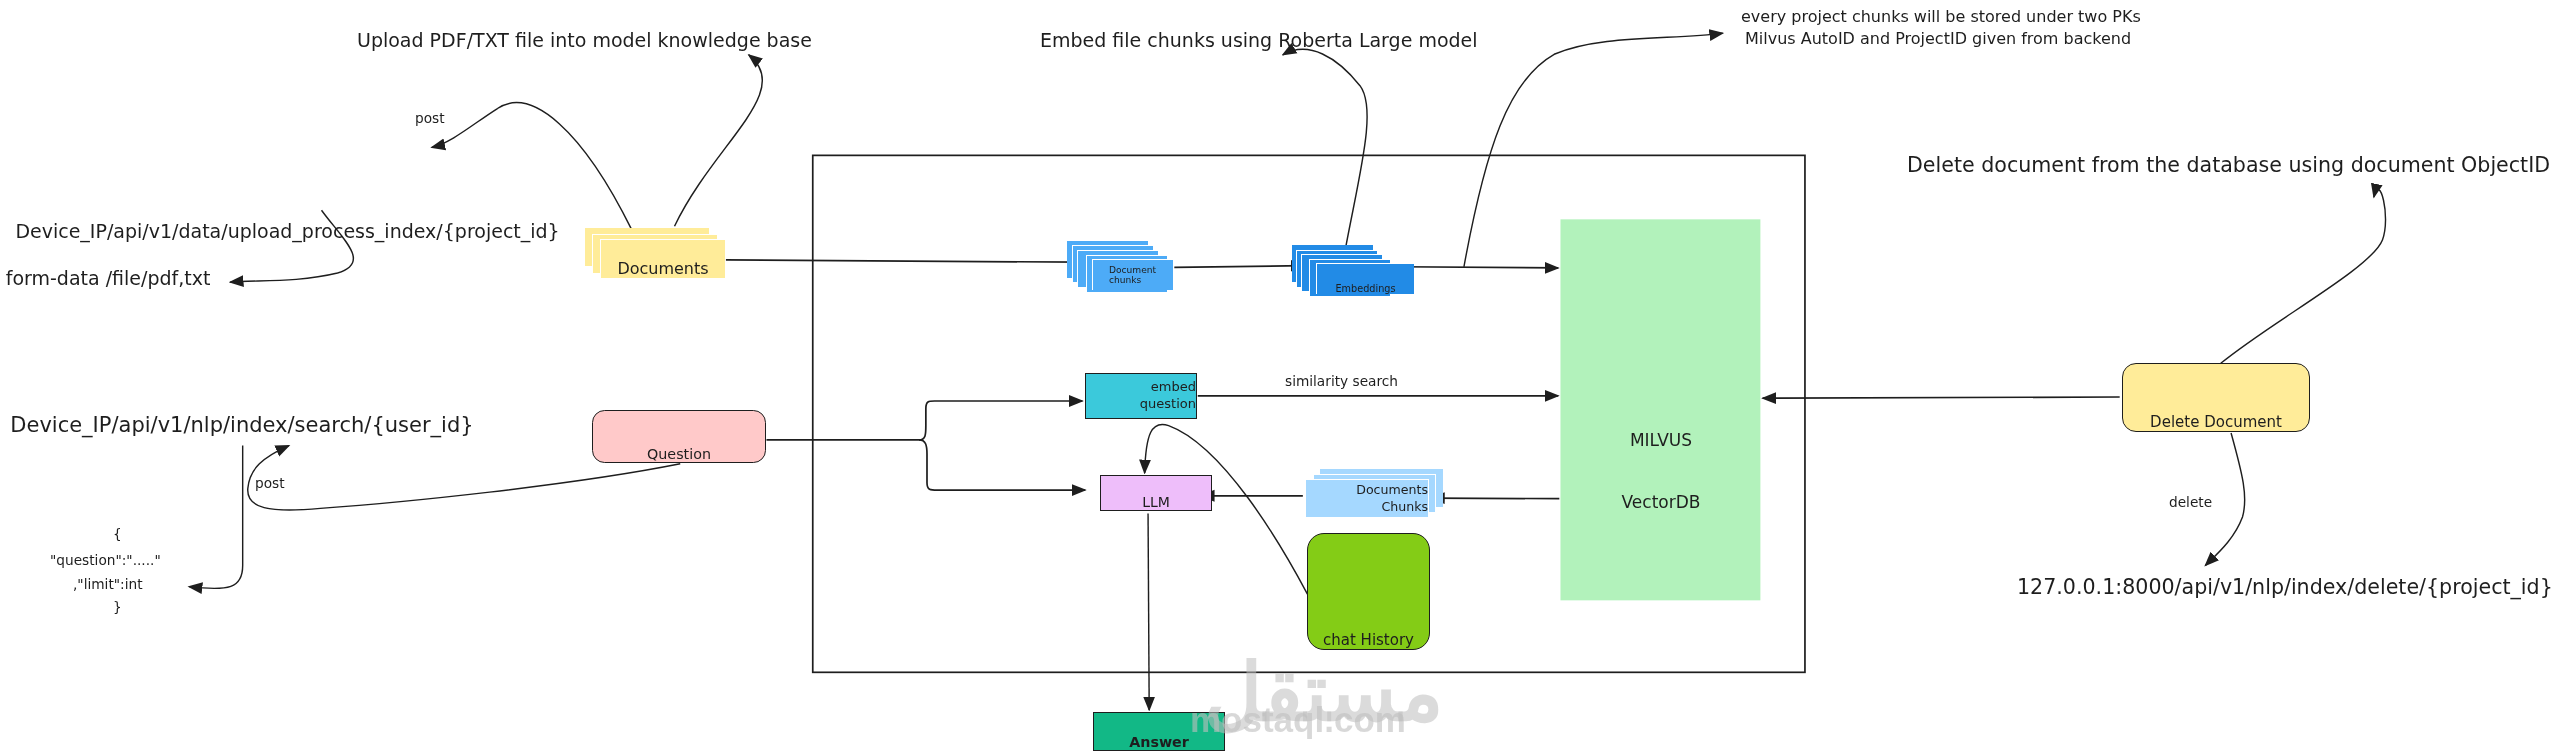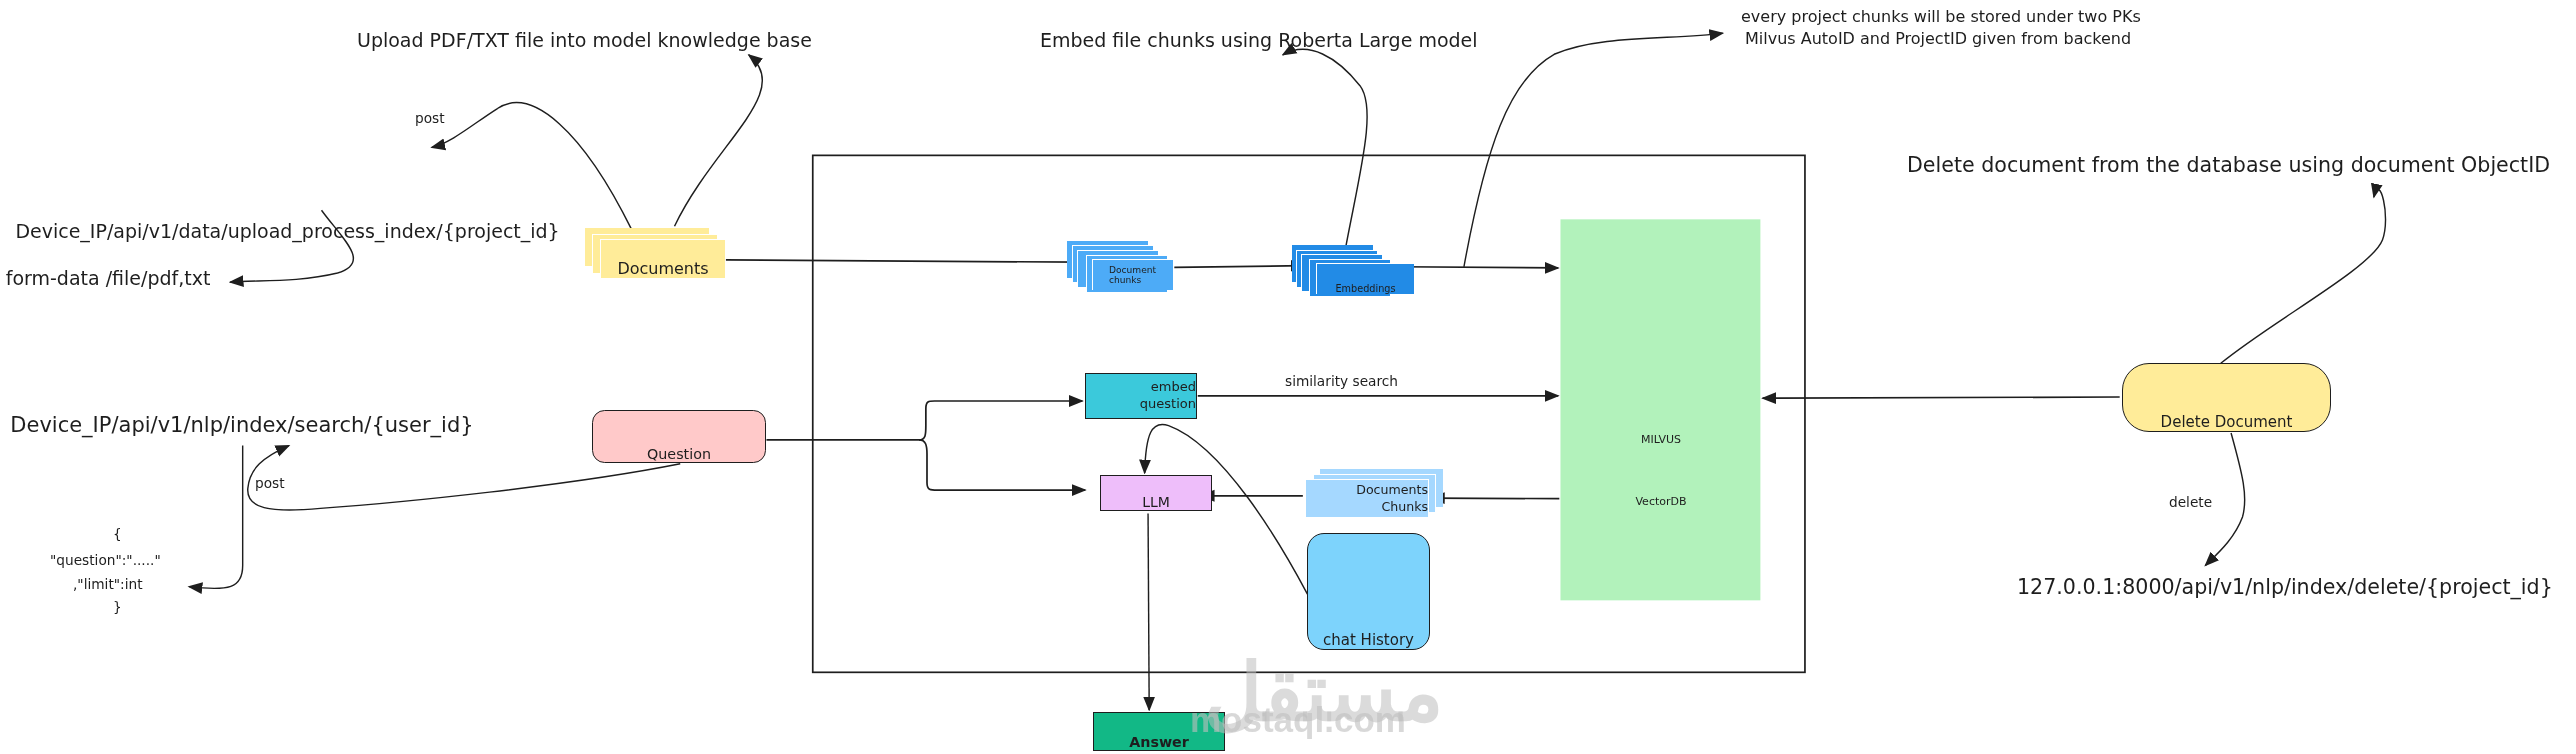"Delete Document" div.node { border-radius: 27px -> 14px; width: 209px -> 188px }
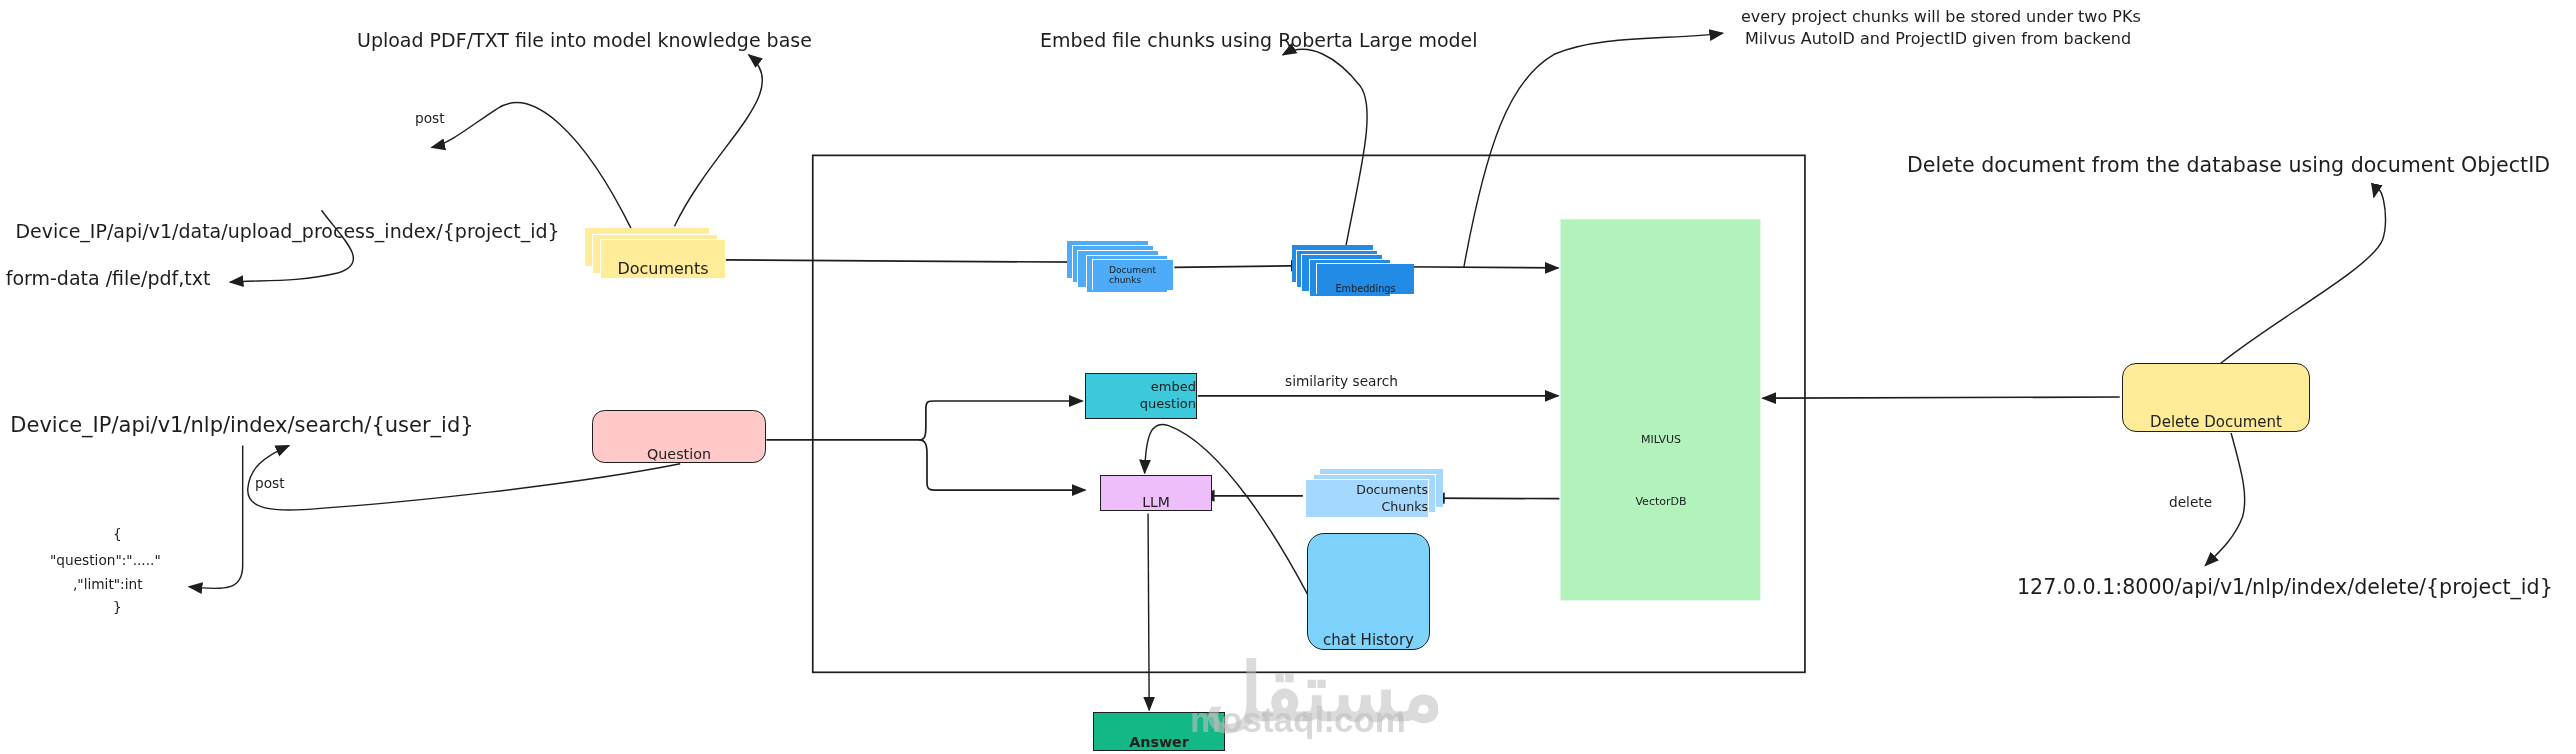"MILVUS" div.center-text { font-size: 11px -> 17px }
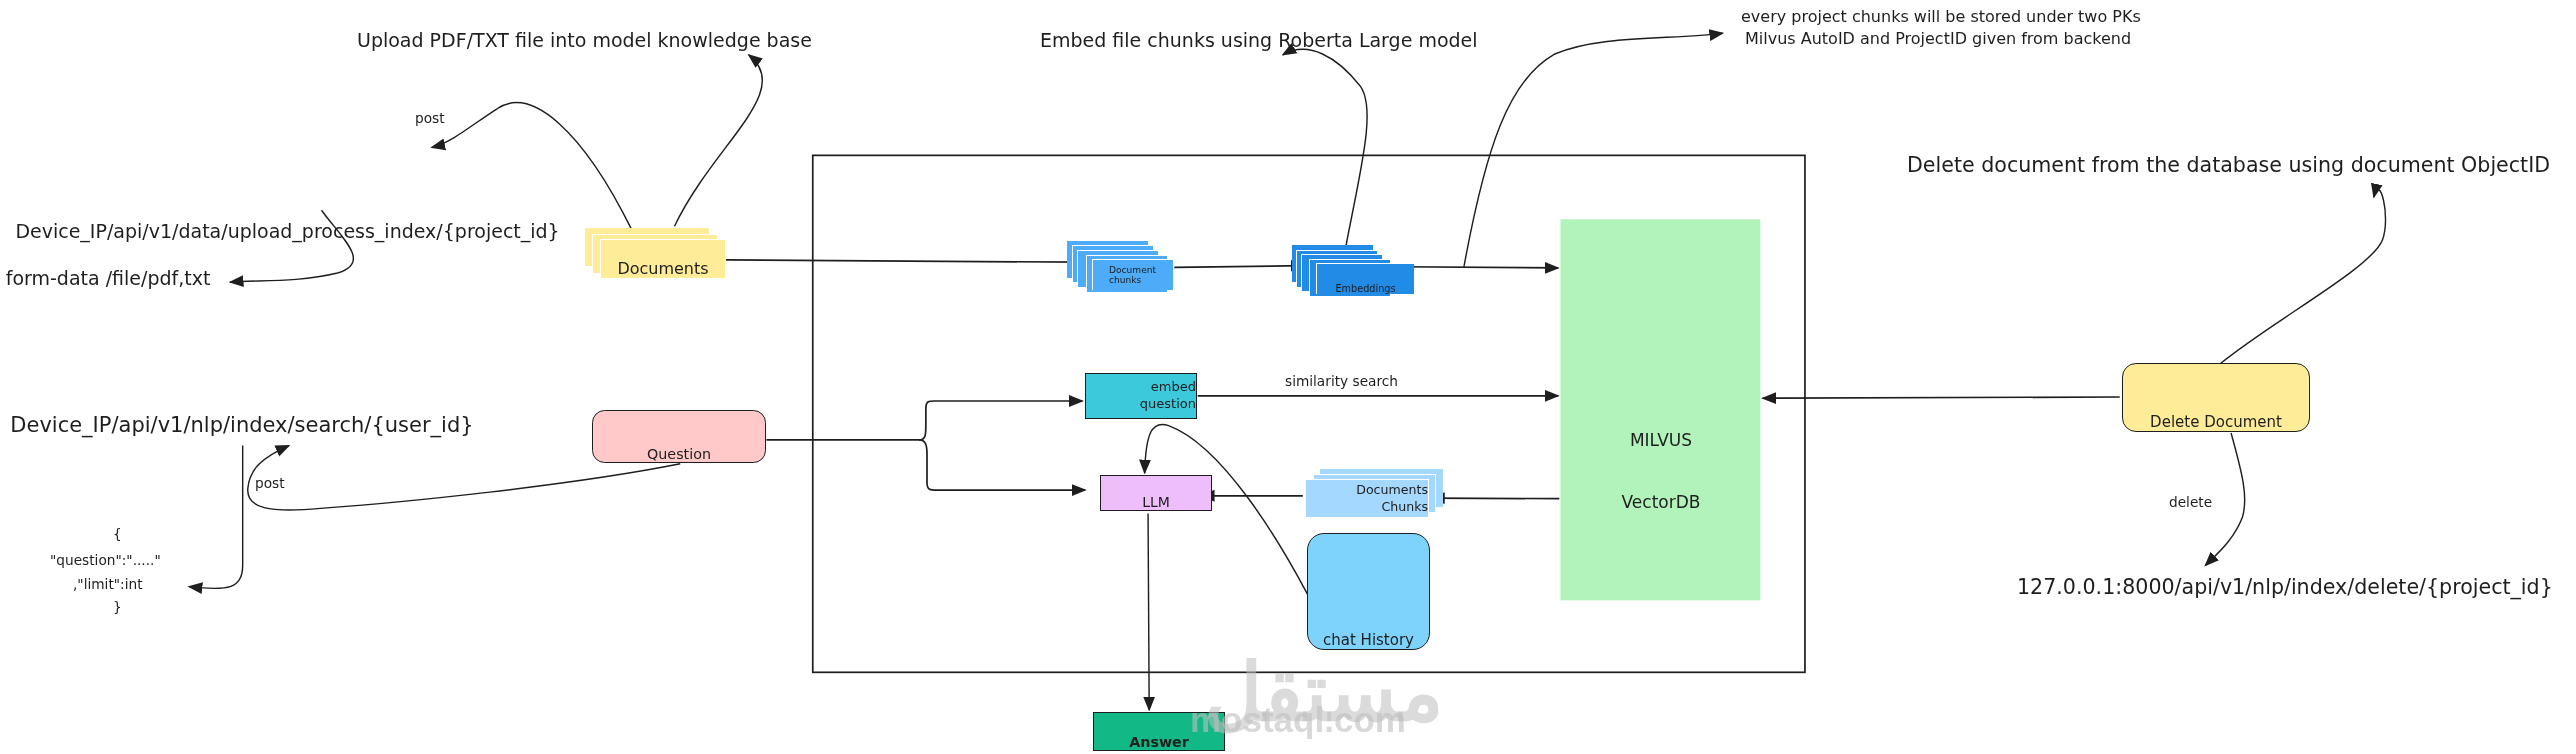"chat History" div.node { background: #7dd3fc -> #84cc16 }
